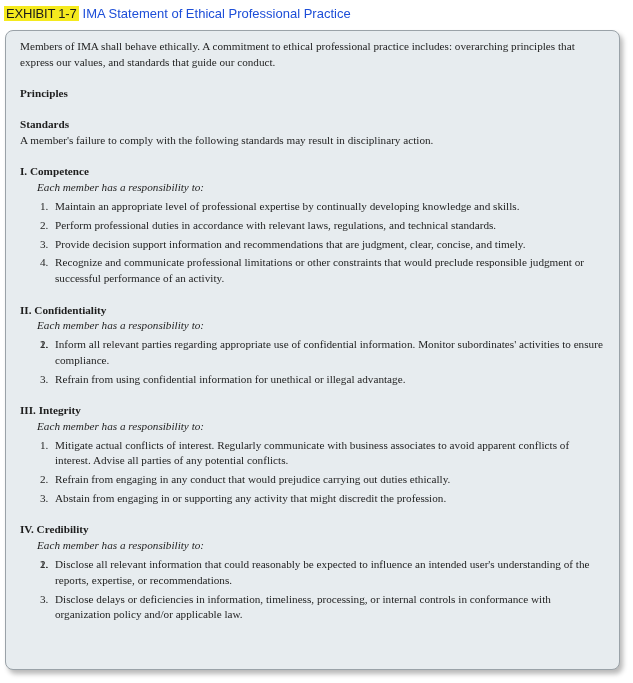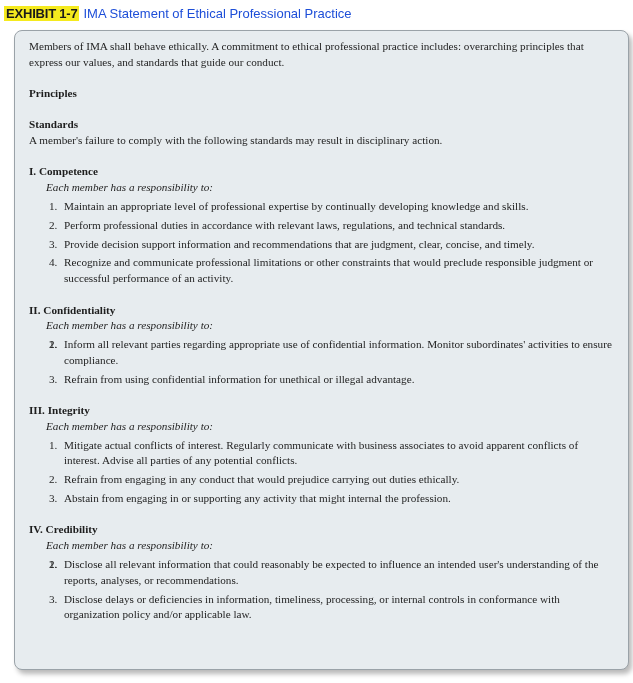"EXHIBIT 1-7" .exhibit-label { font-weight: bold -> normal }
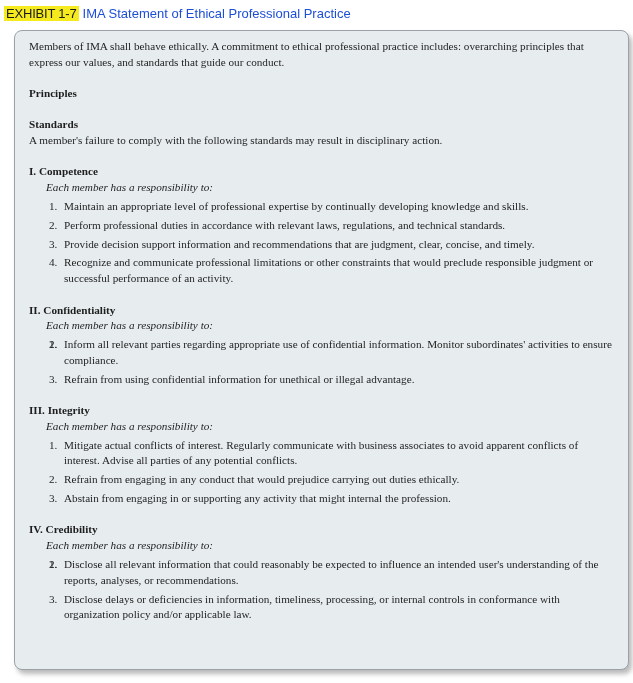"Members of IMA shall behave" .panel { left: 14px -> 5px }
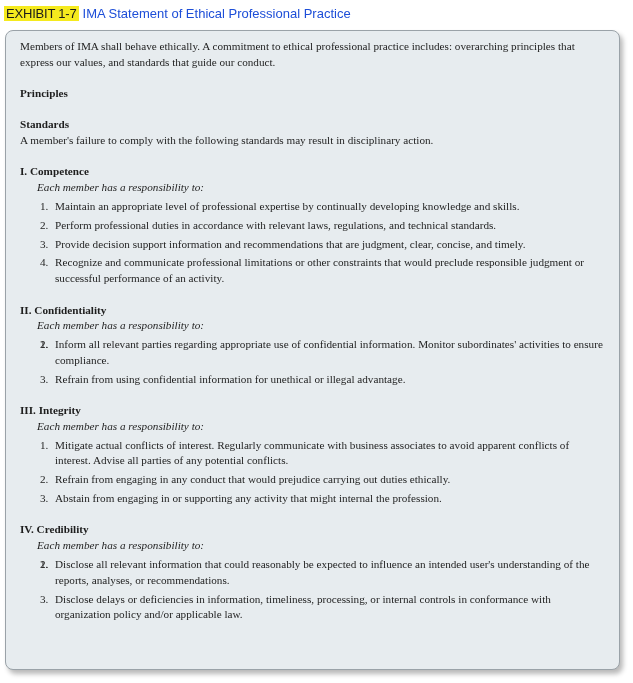"Abstain from engaging in or" span { text: internal -> discredit }
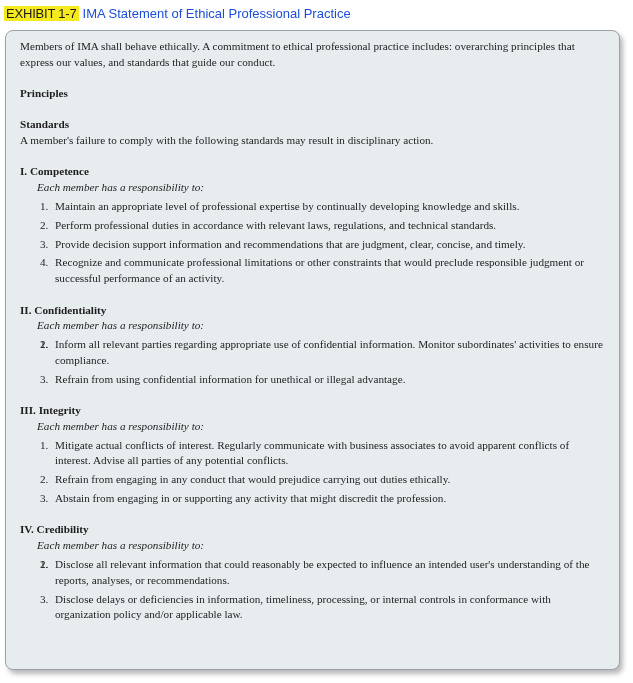"Disclose all relevant information that" span { text: analyses -> expertise }
